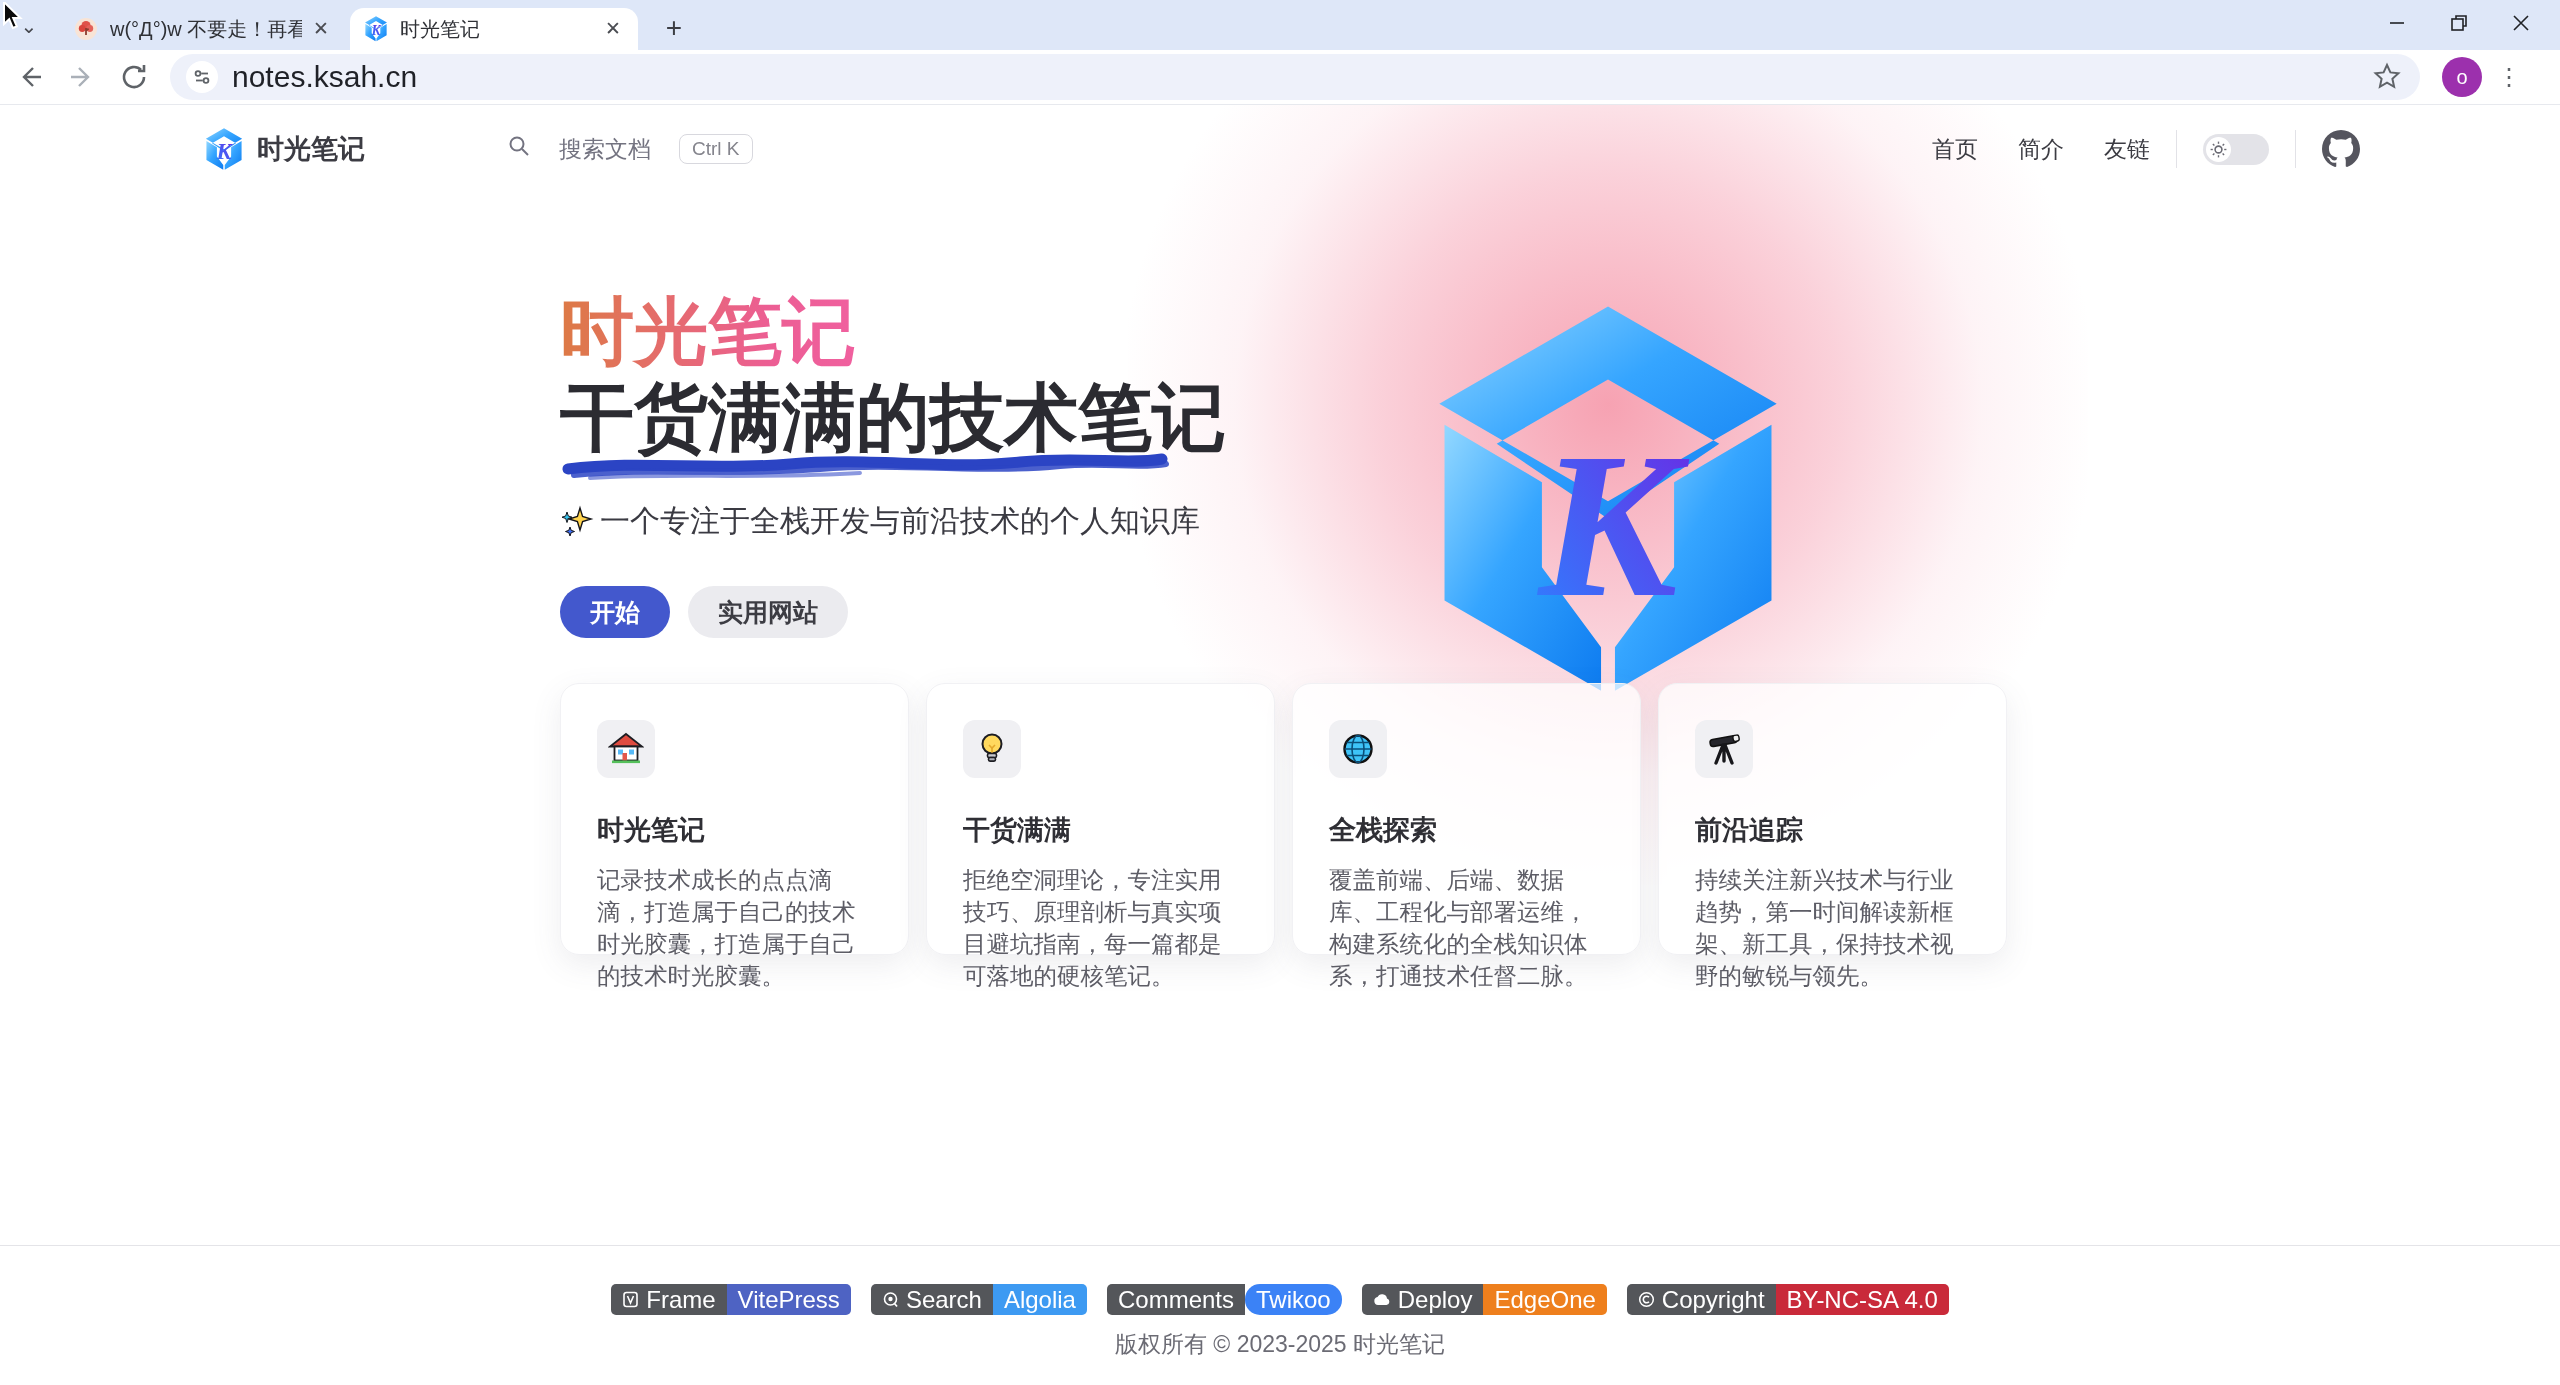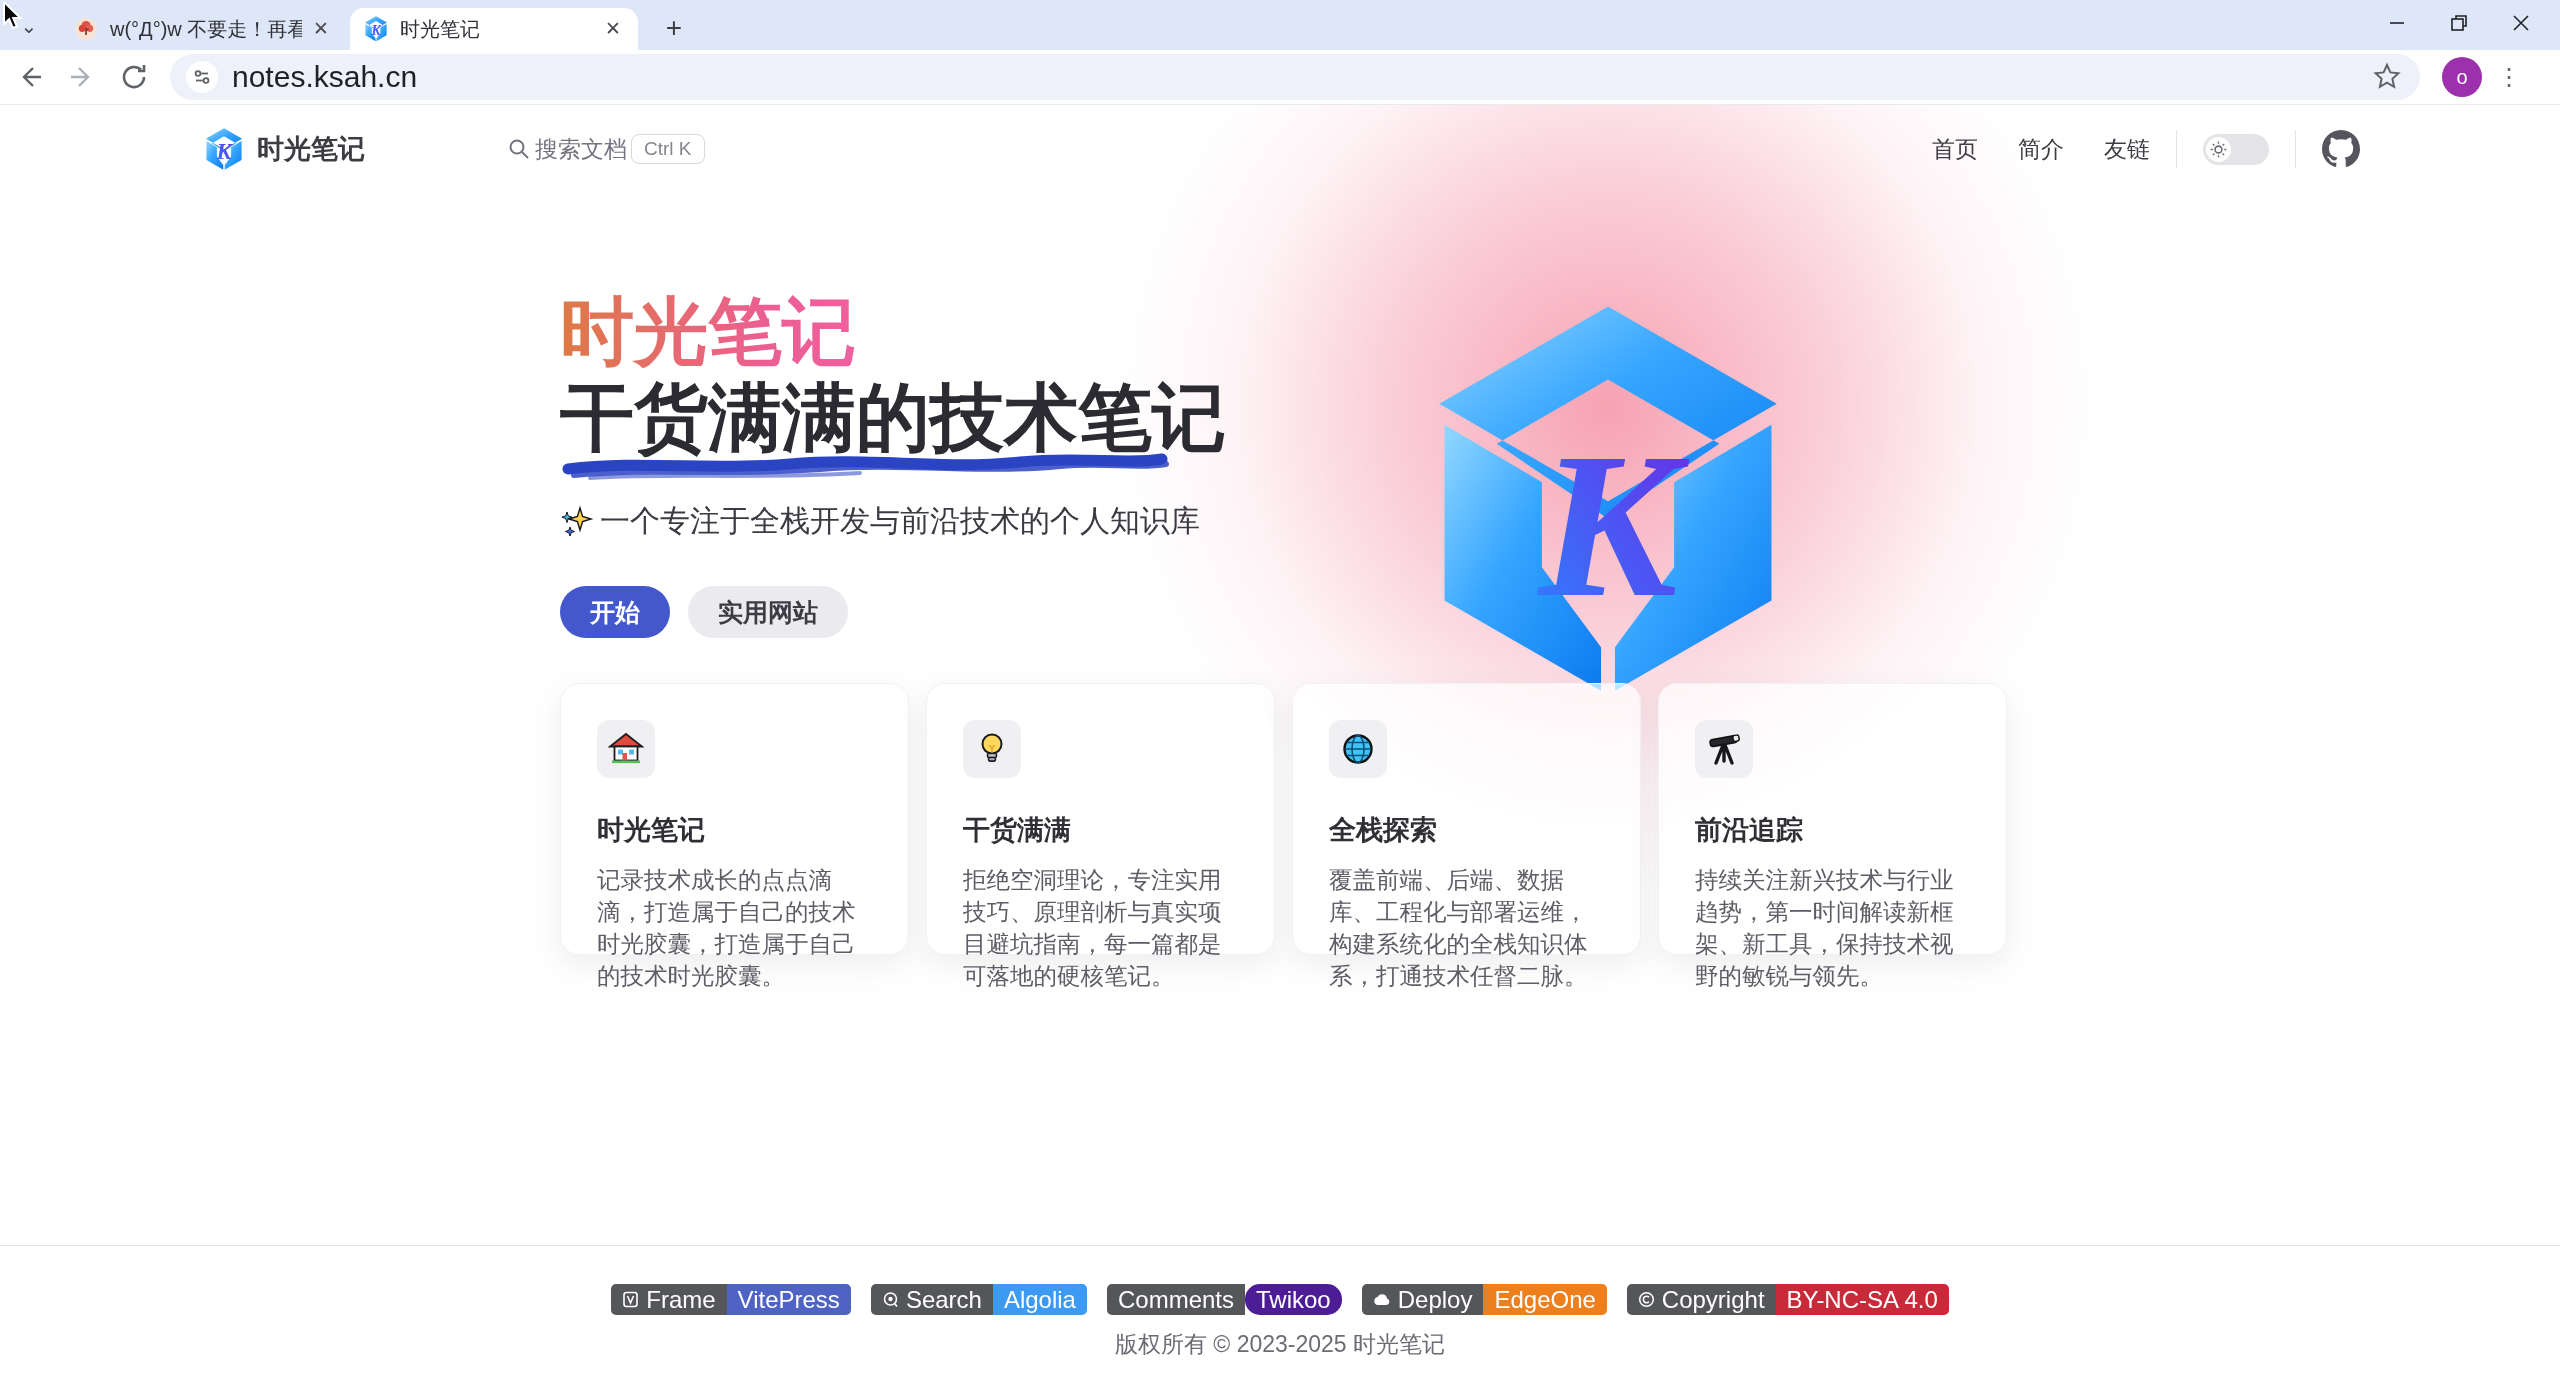"搜索文档" .searchbox { align-items: center -> flex-start; gap: 4px -> 28px }
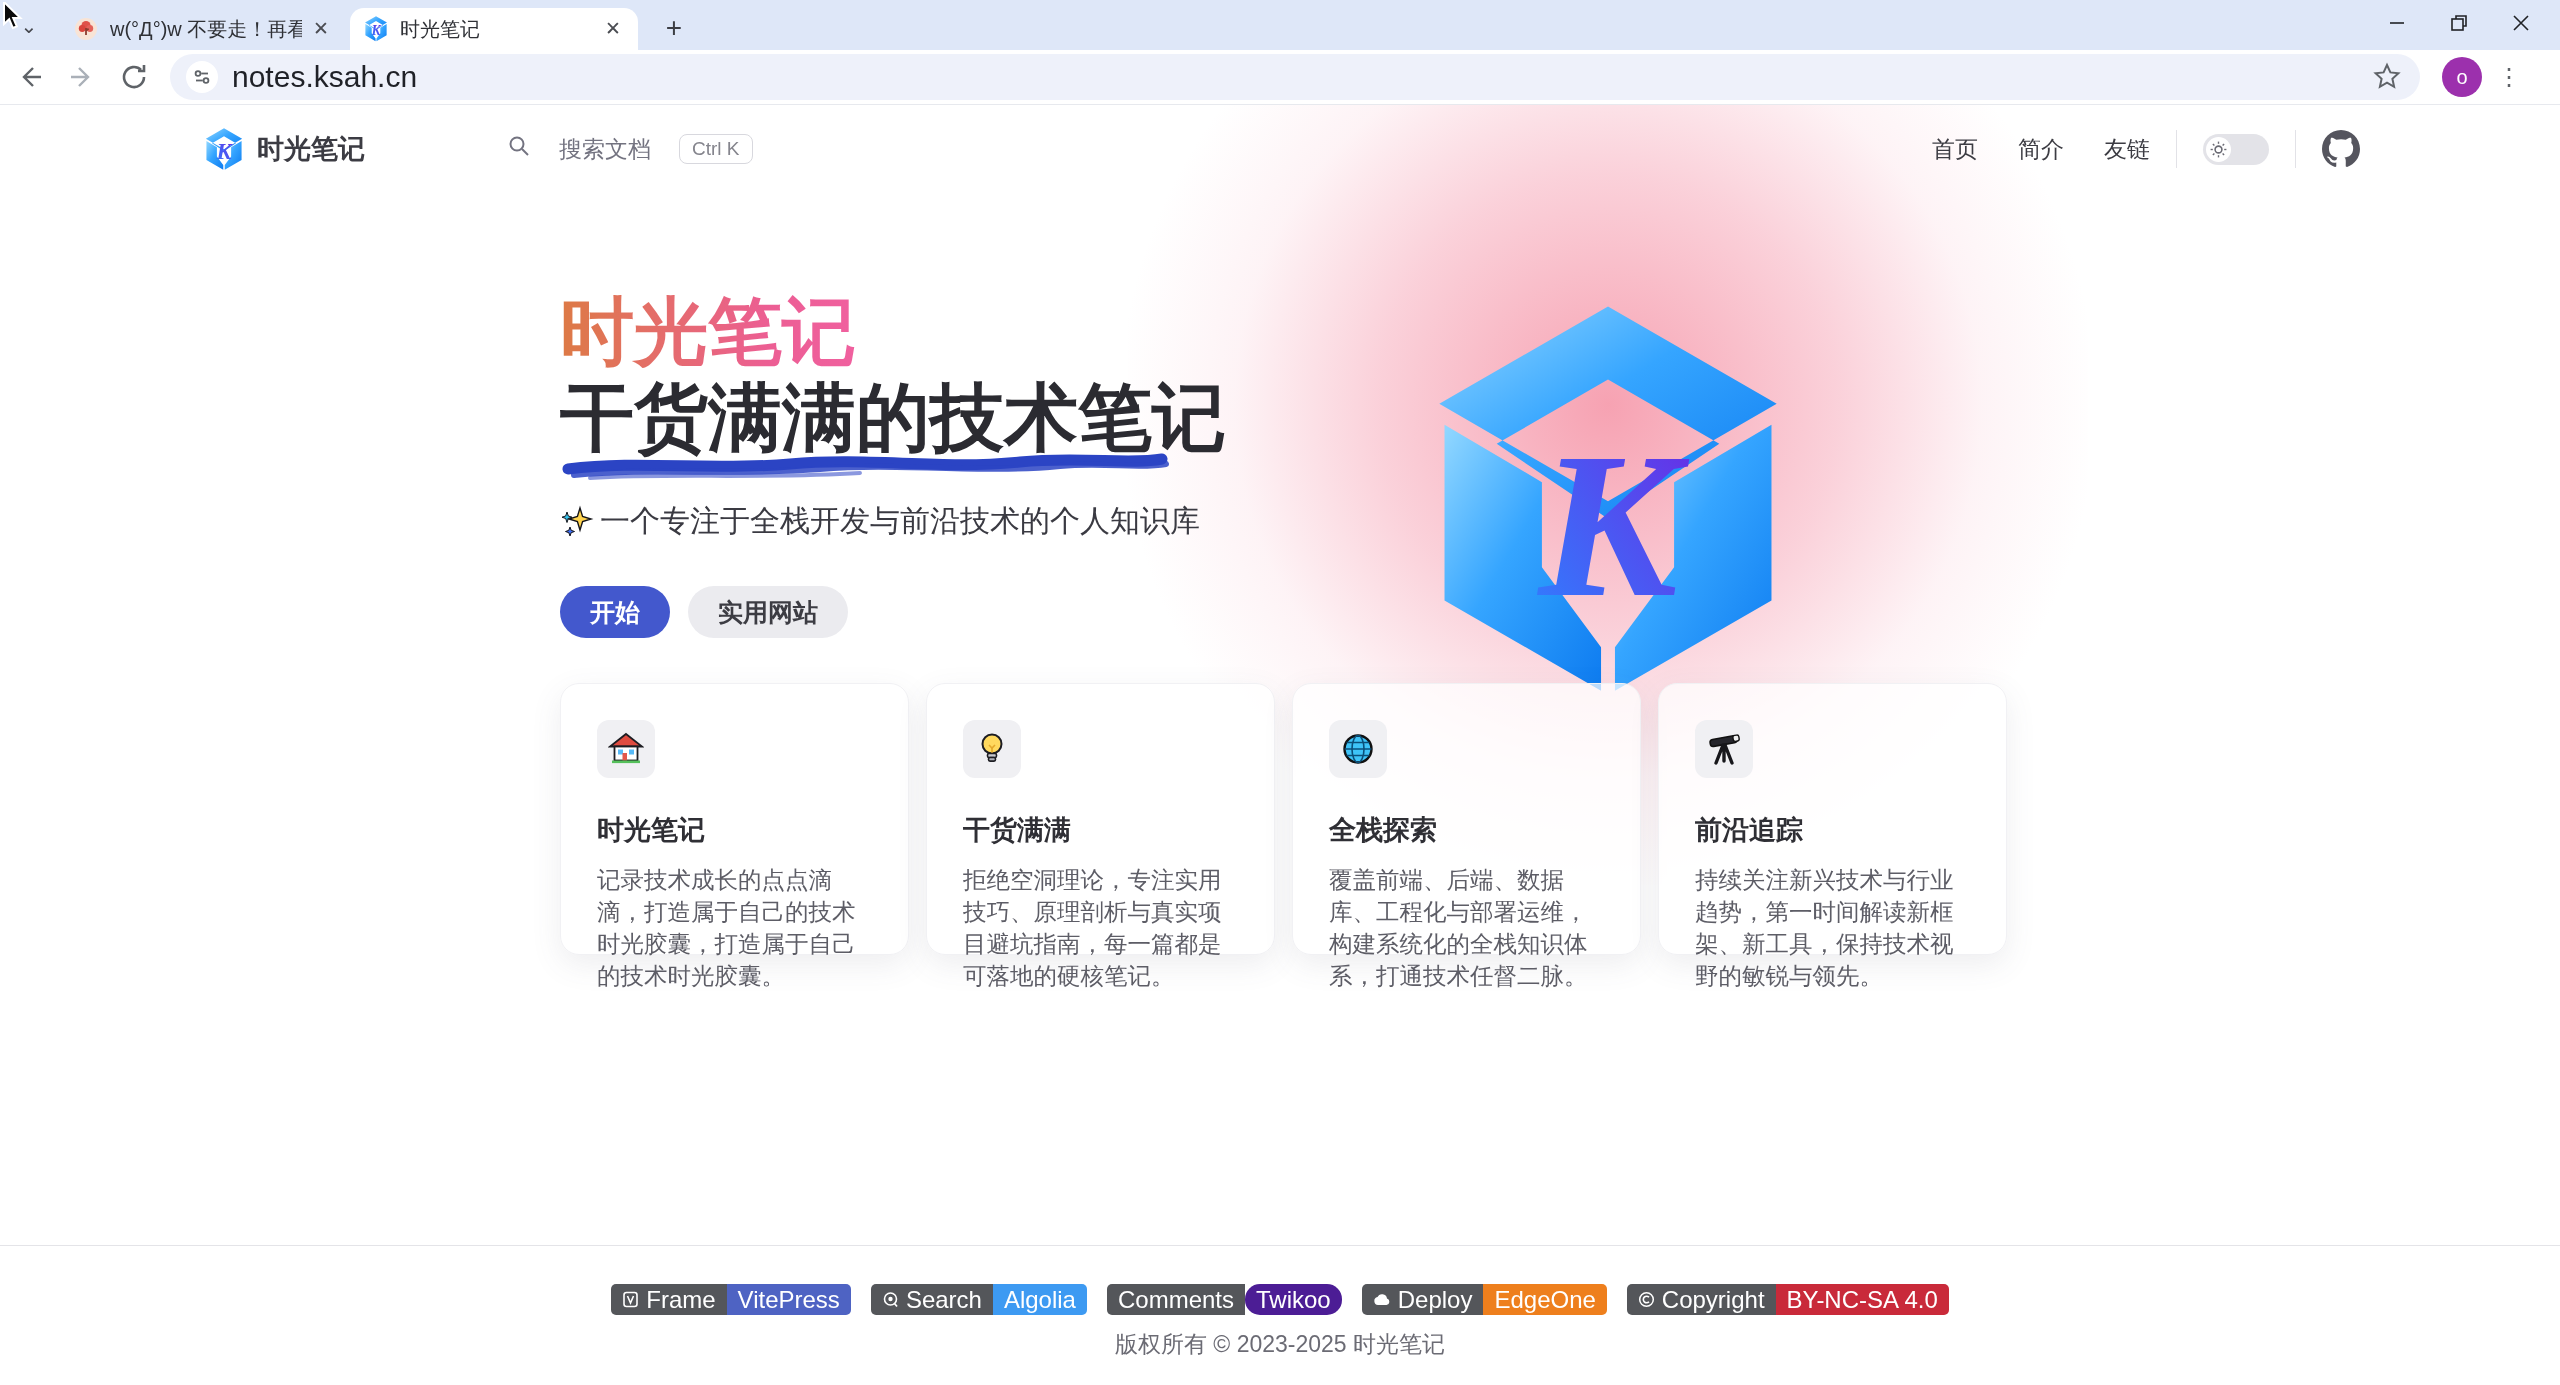"Twikoo" .b-twikoo { background: #4c1d95 -> #3b82f6 }
